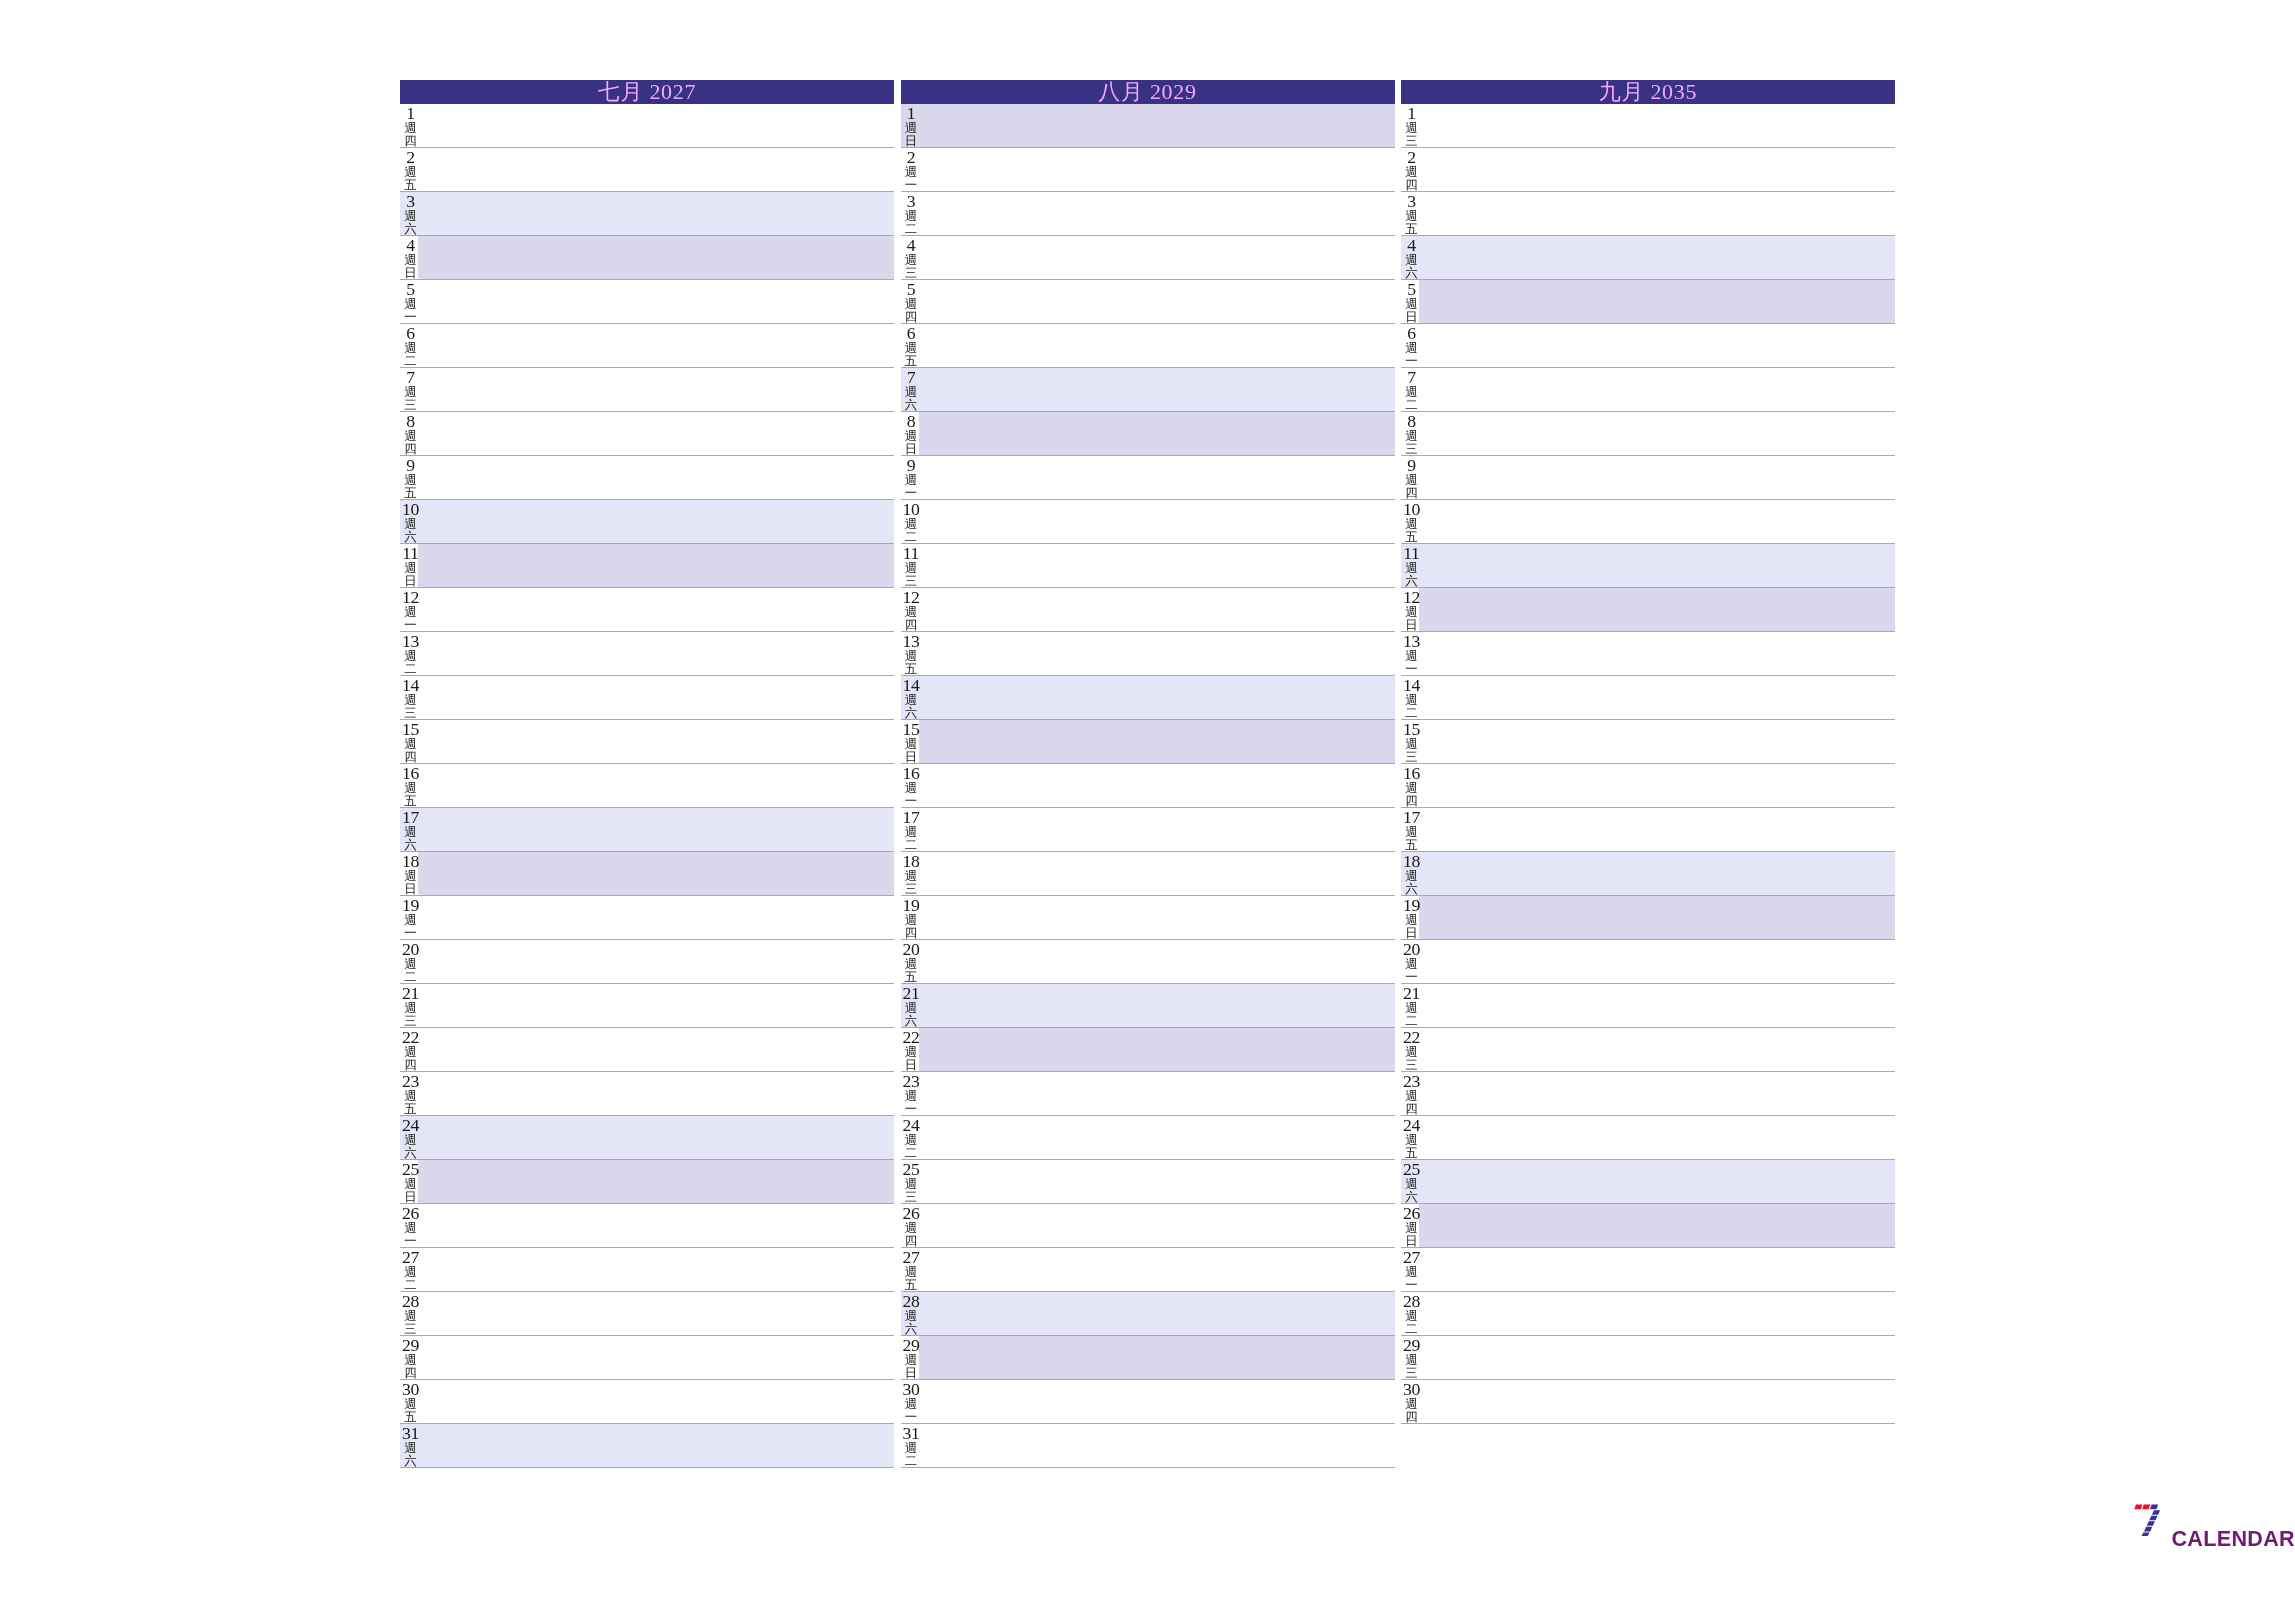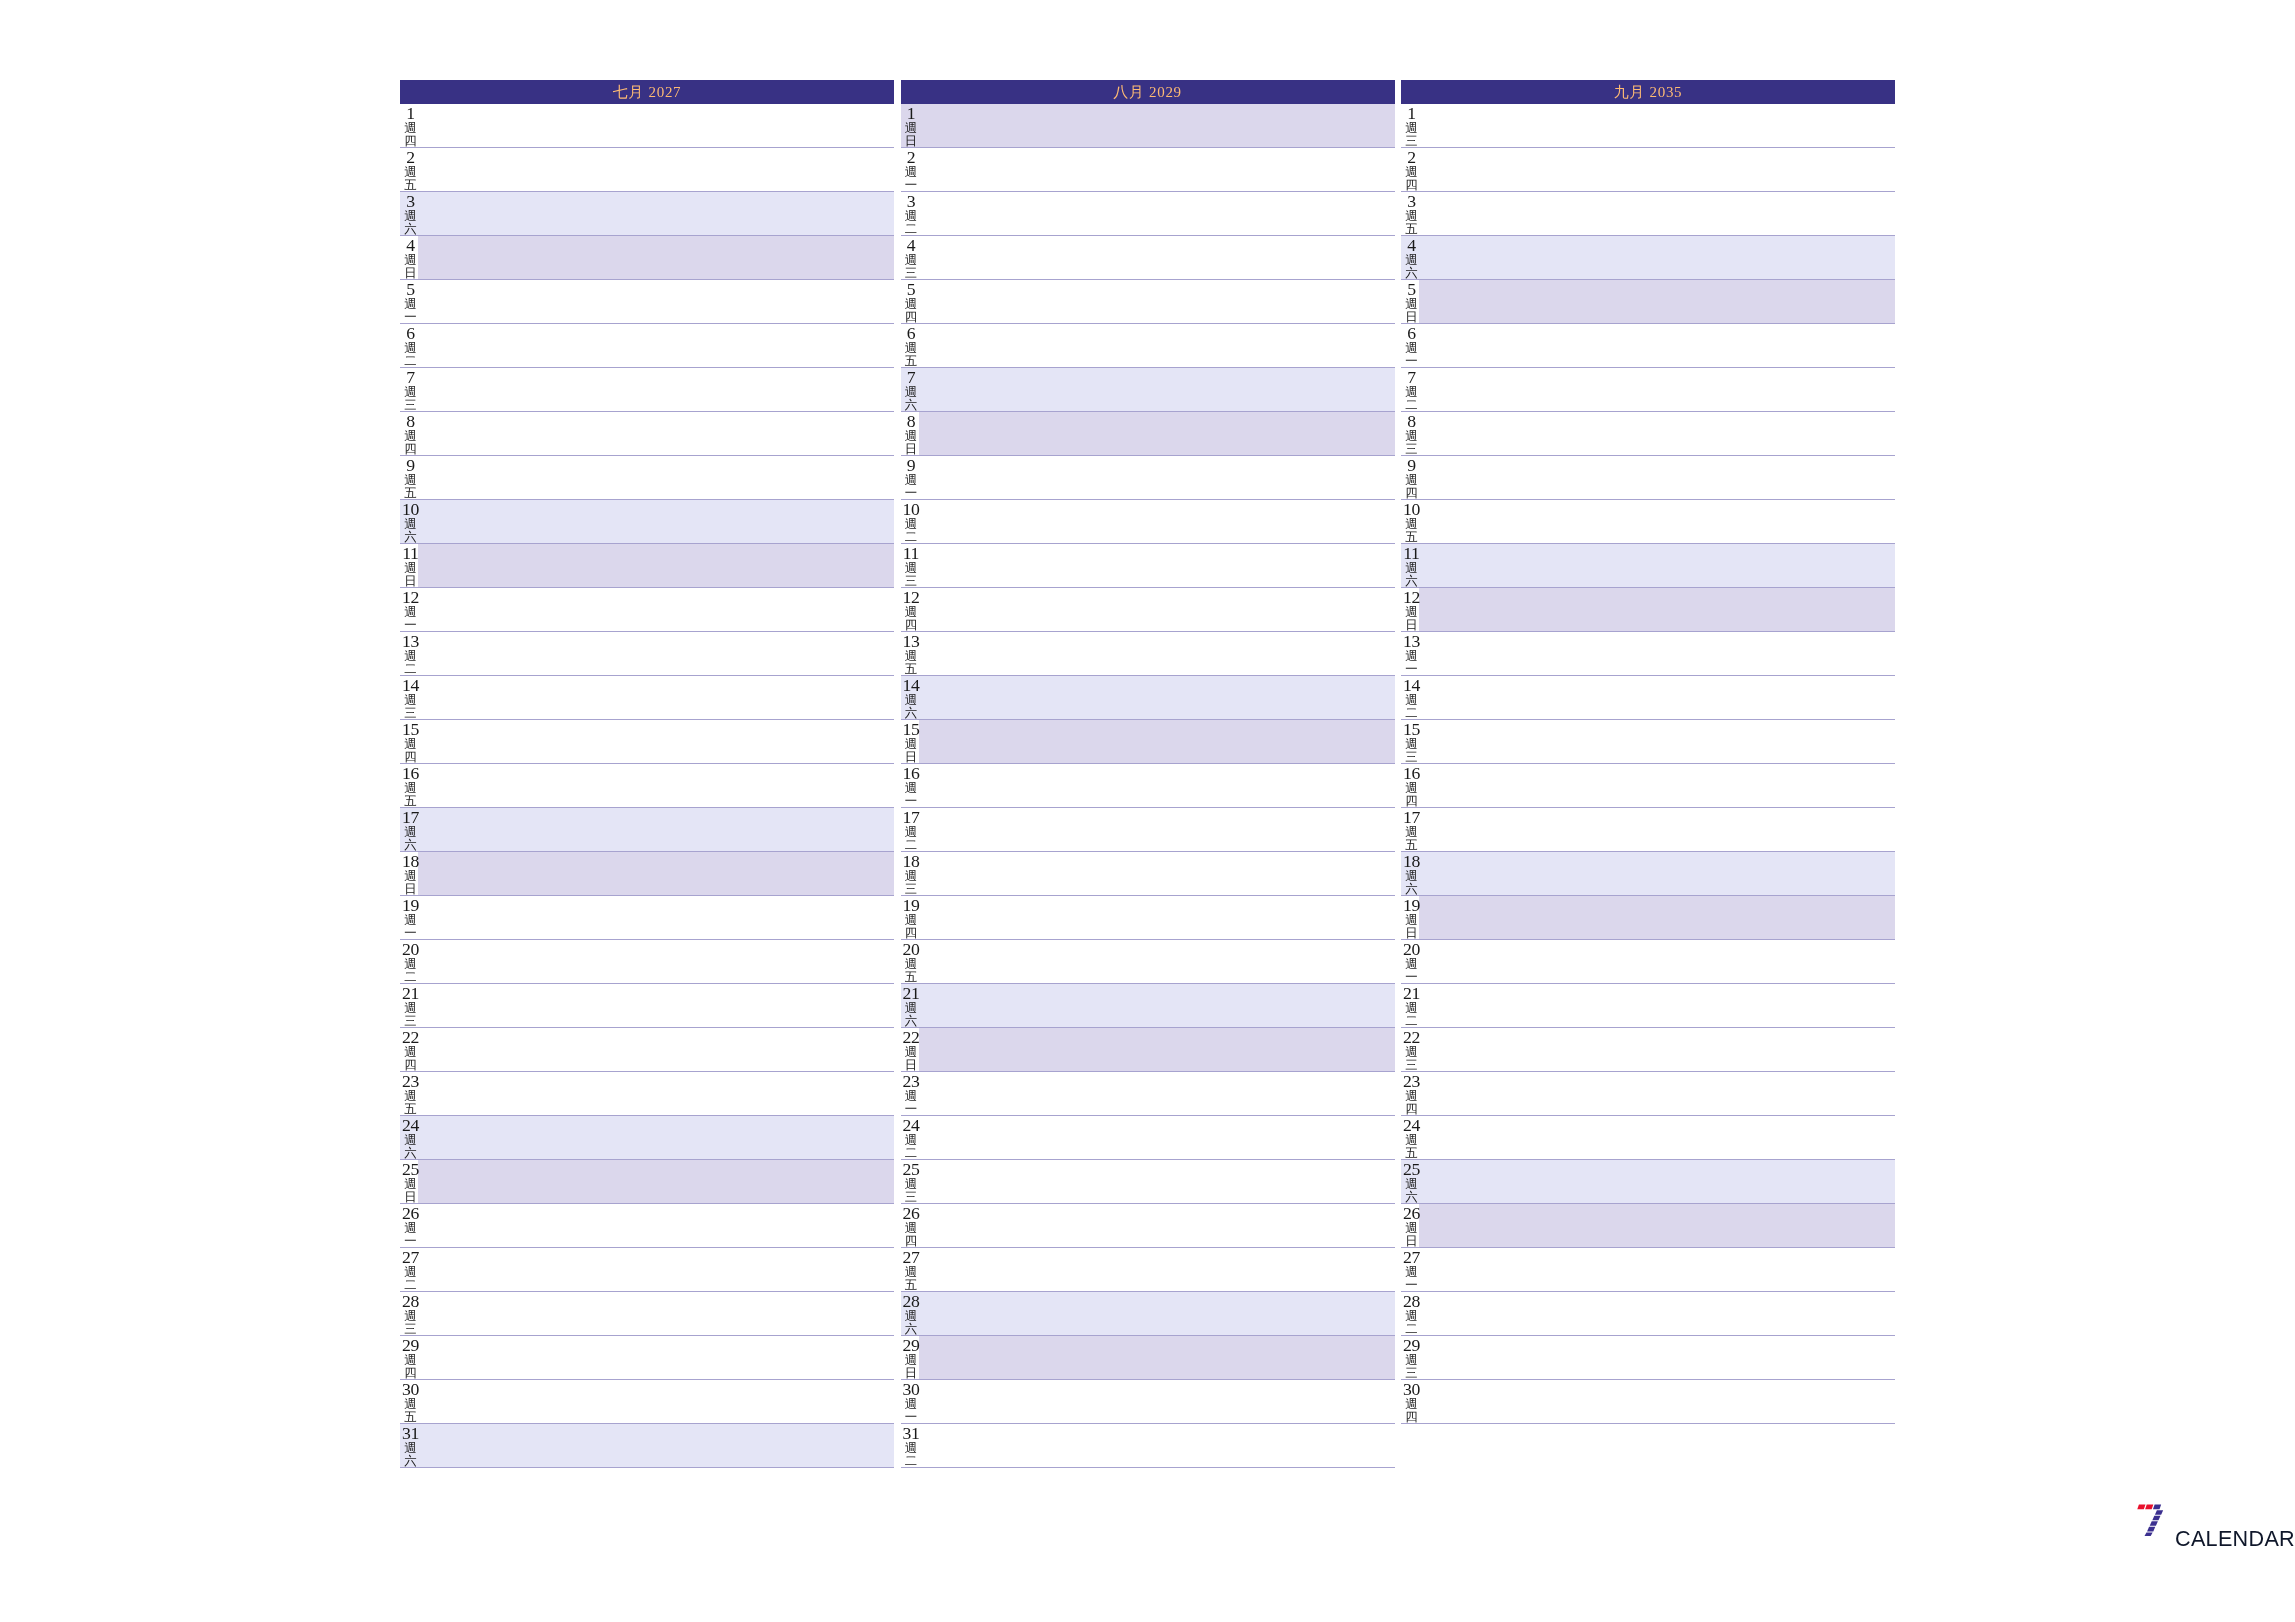"七月 2027" .month-header { color: #fdba74 -> #f0abfc; font-size: 15px -> 22px }
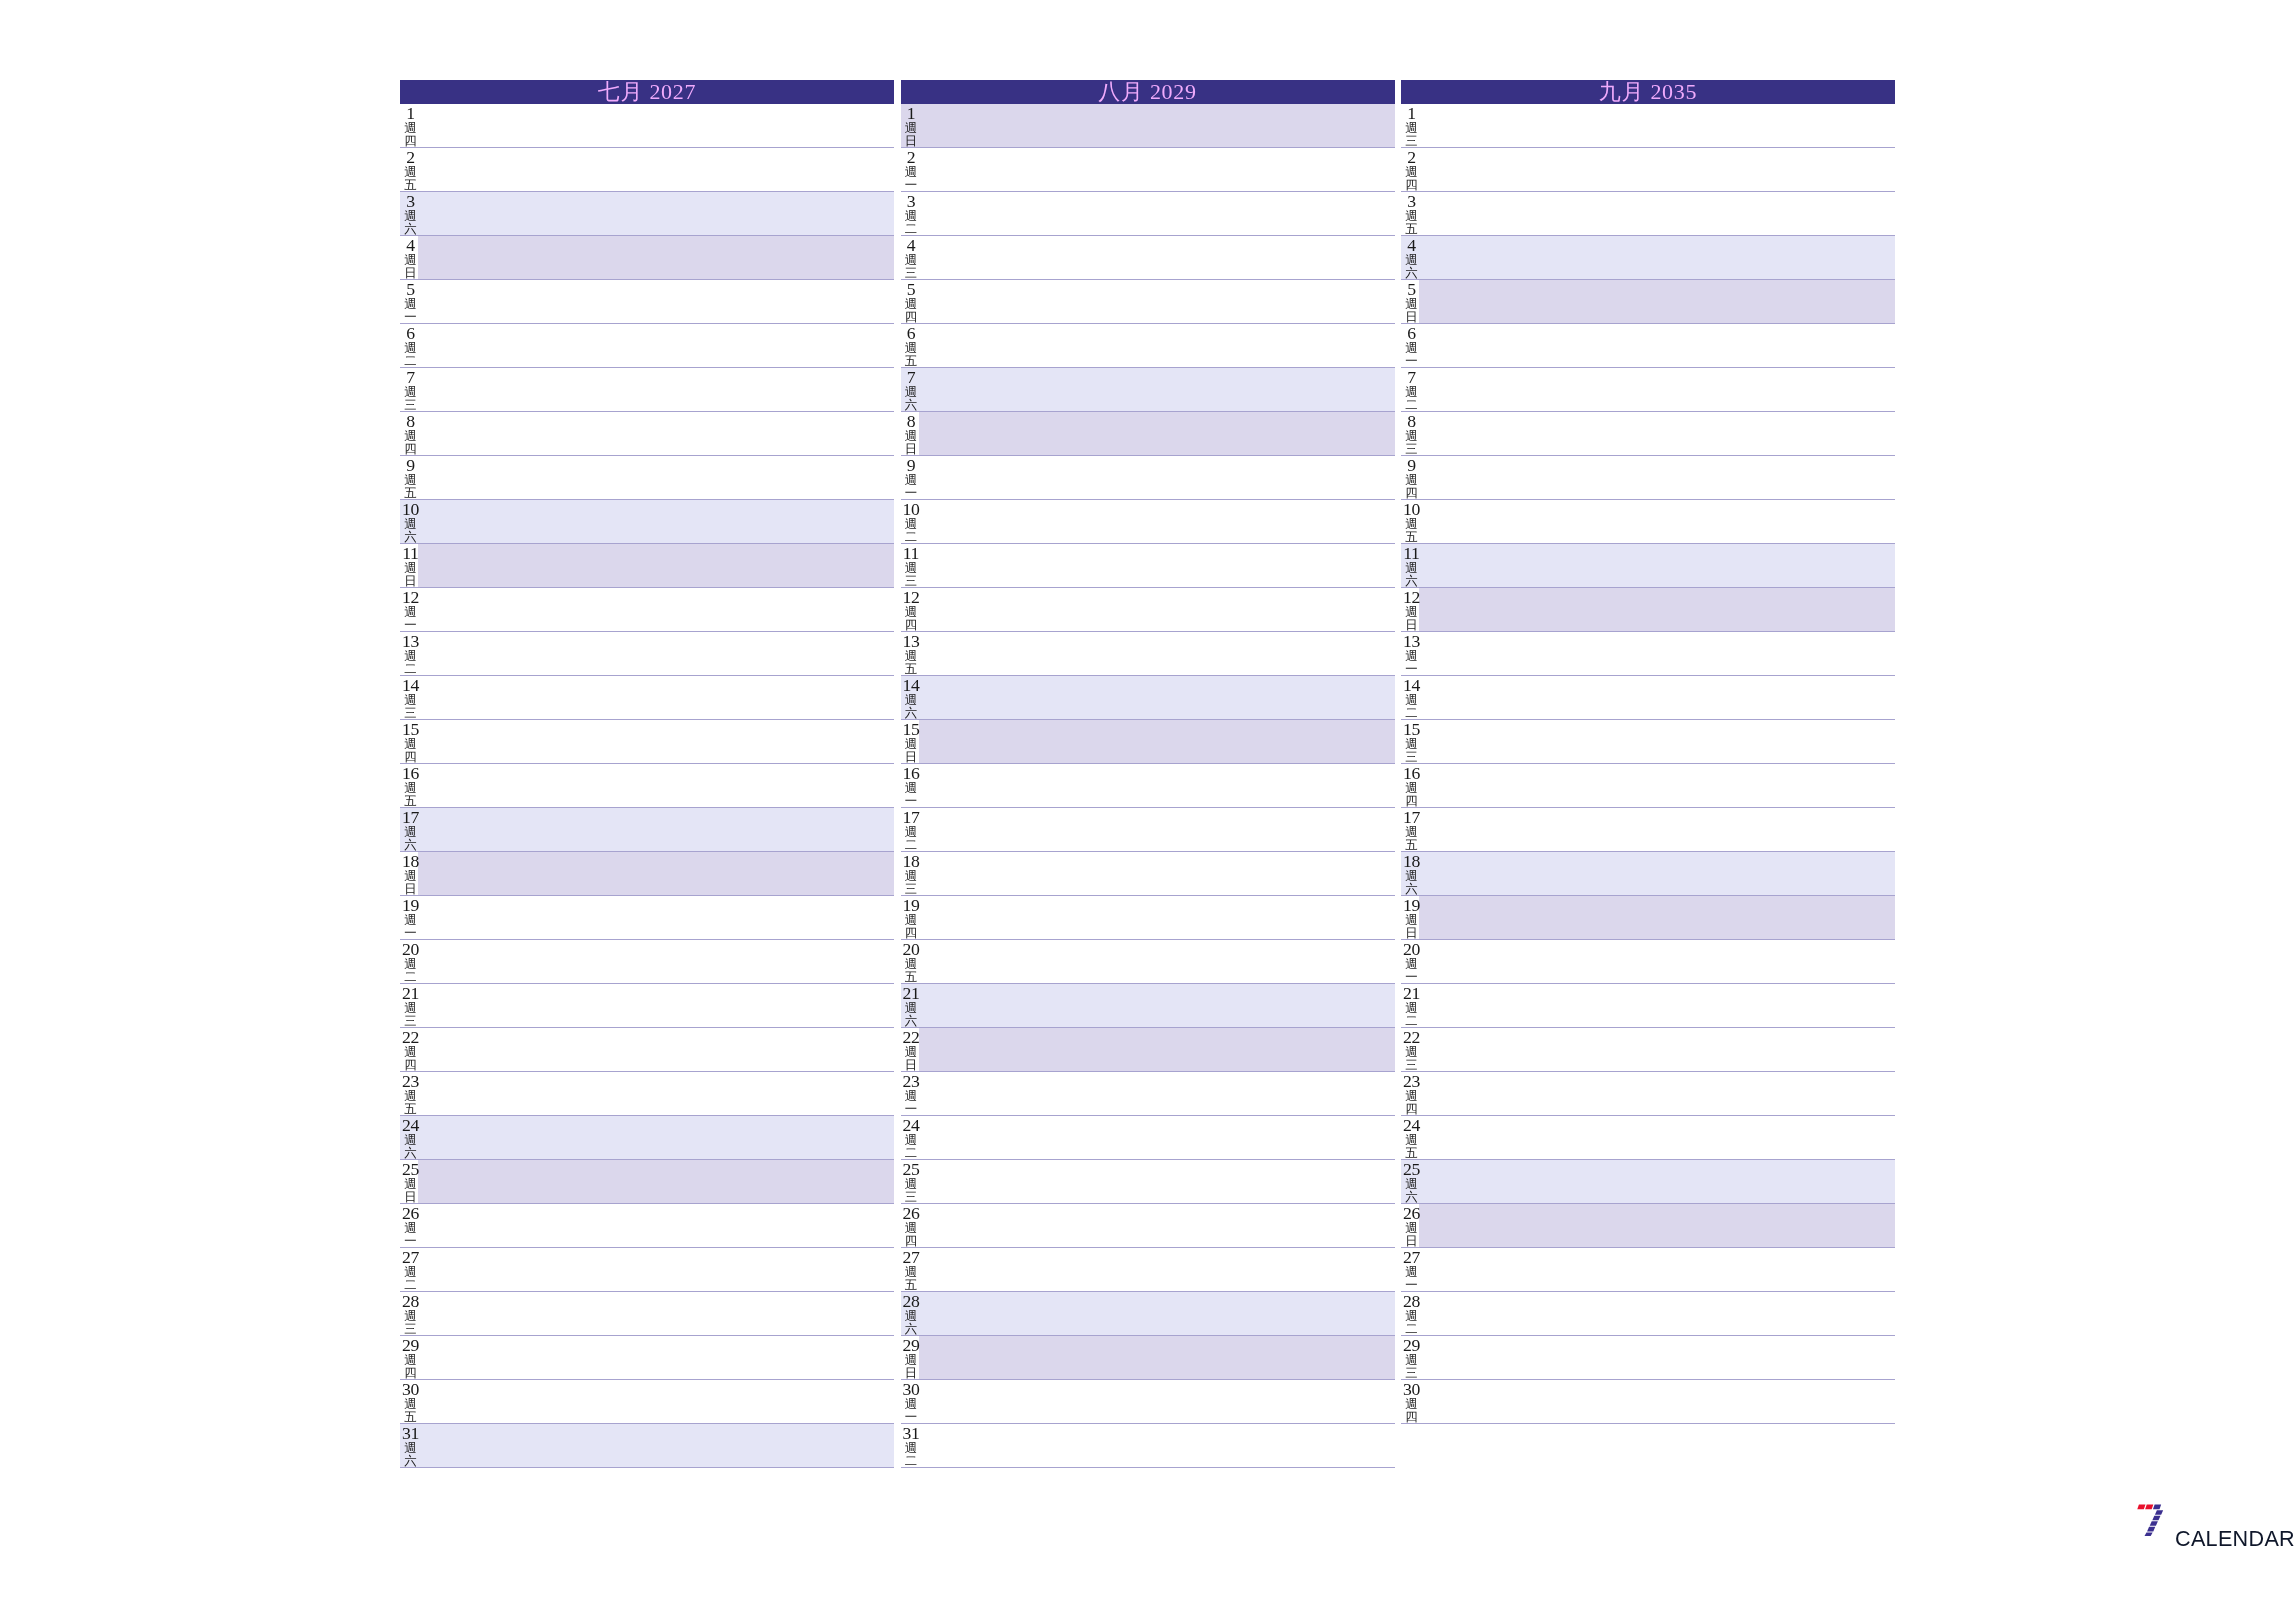"CALENDAR" .logo-text { color: #0f172a -> #701a75; font-weight: normal -> bold }
